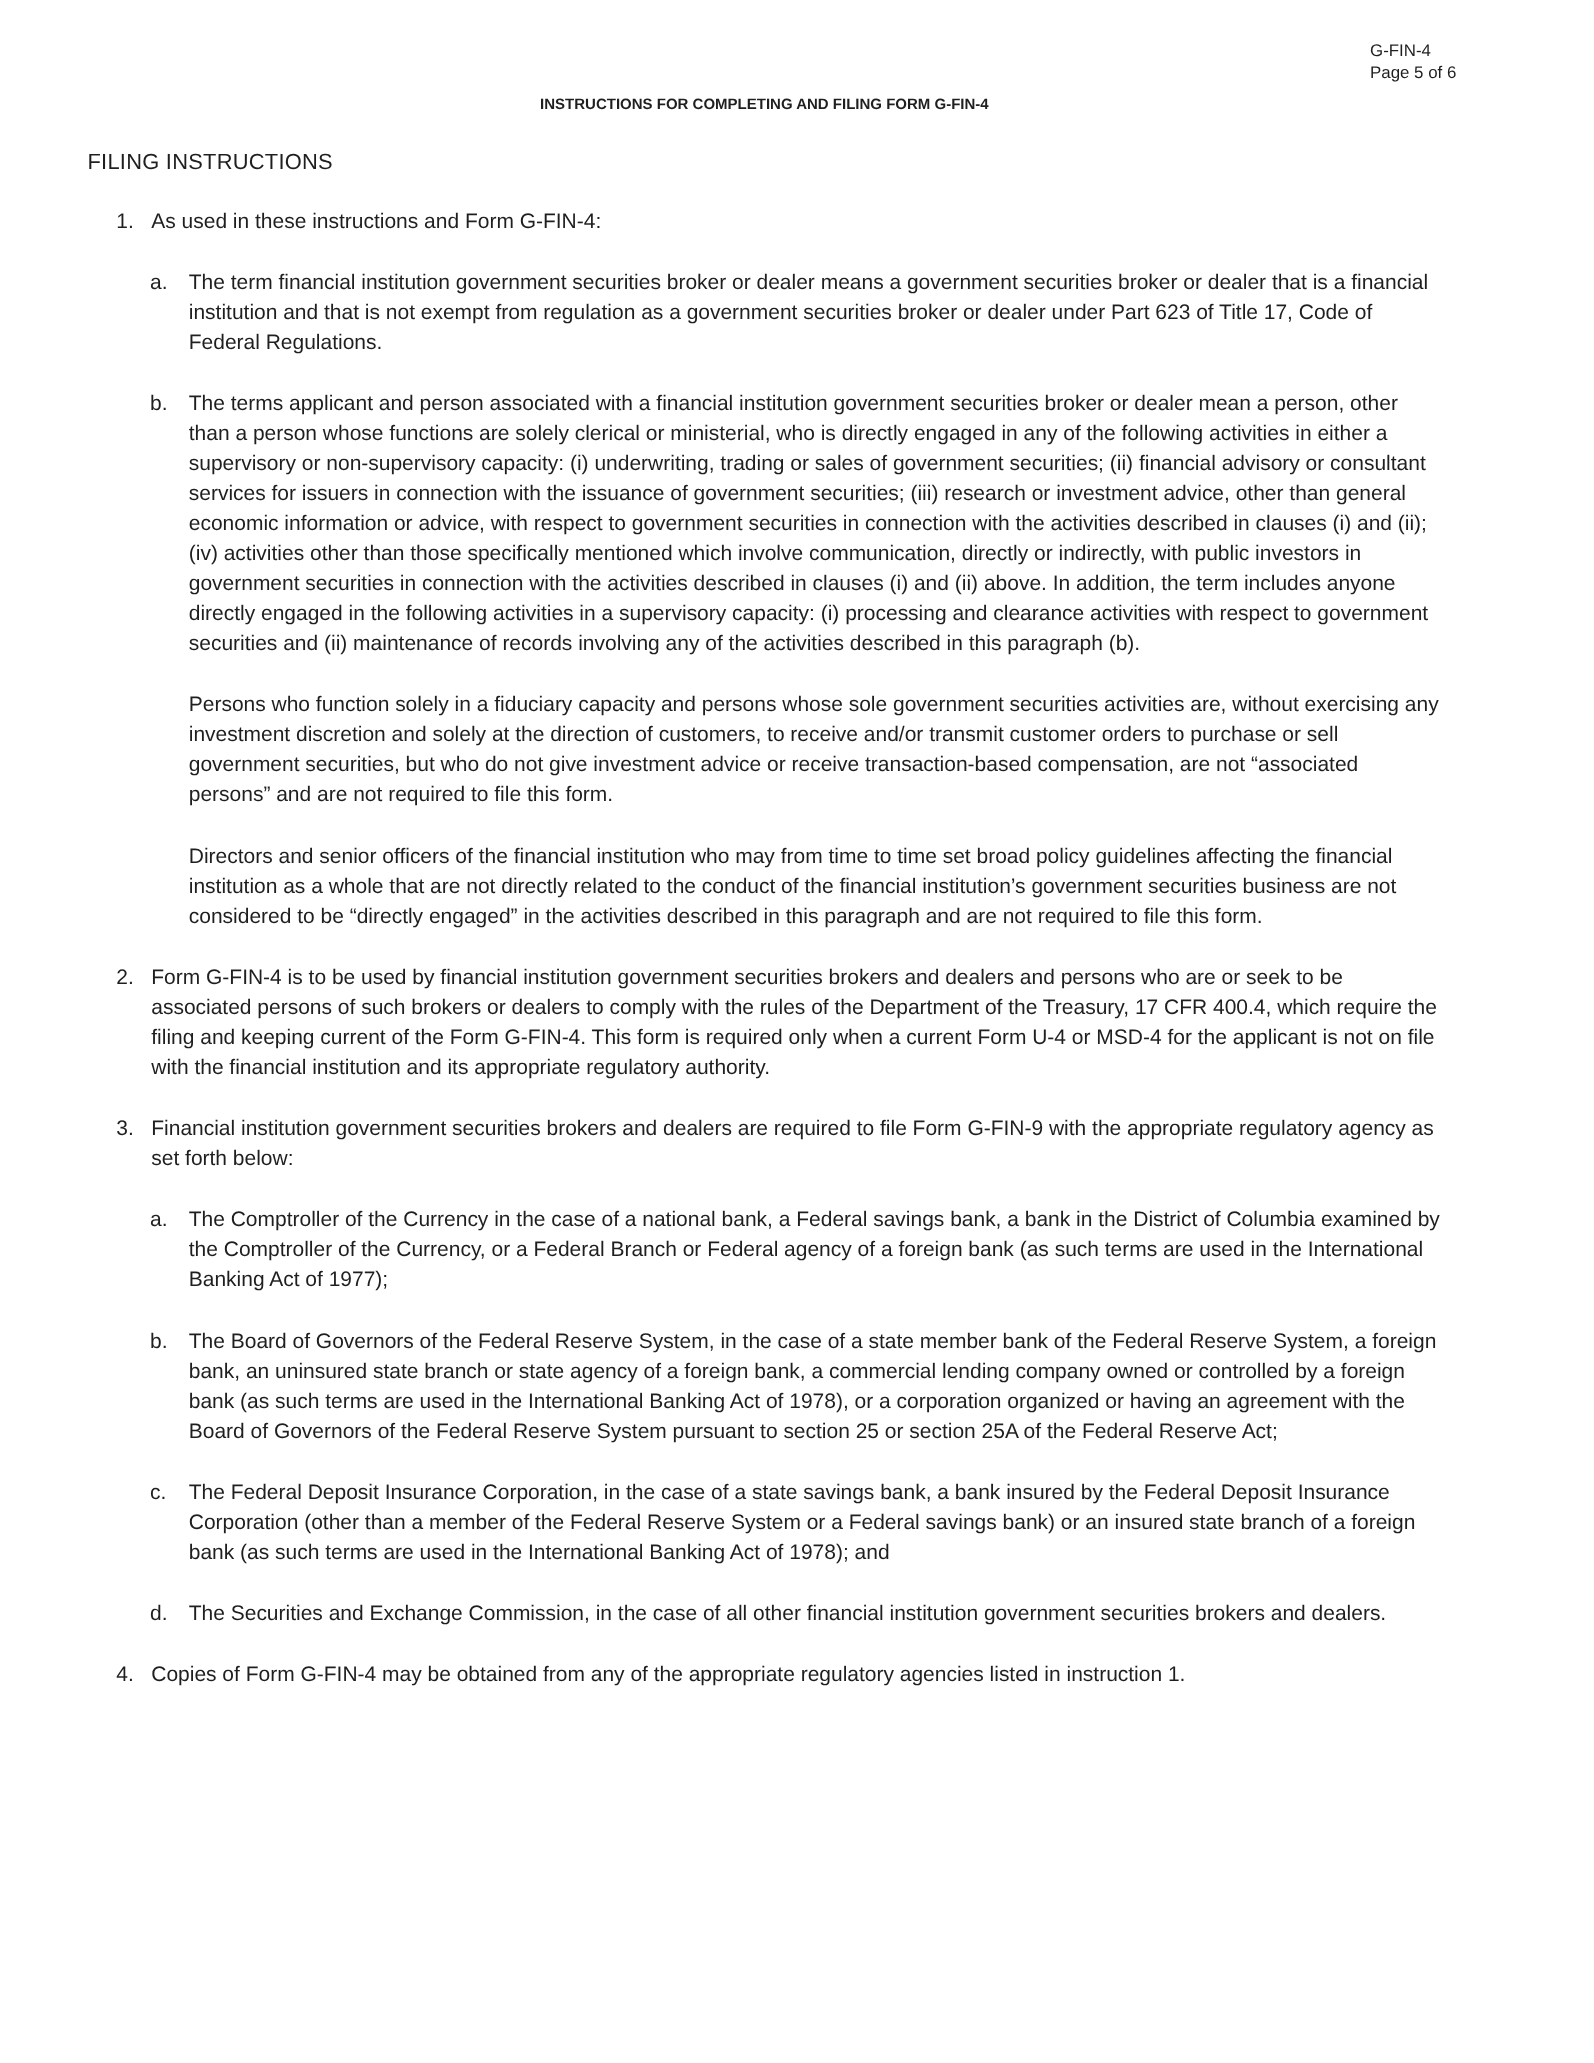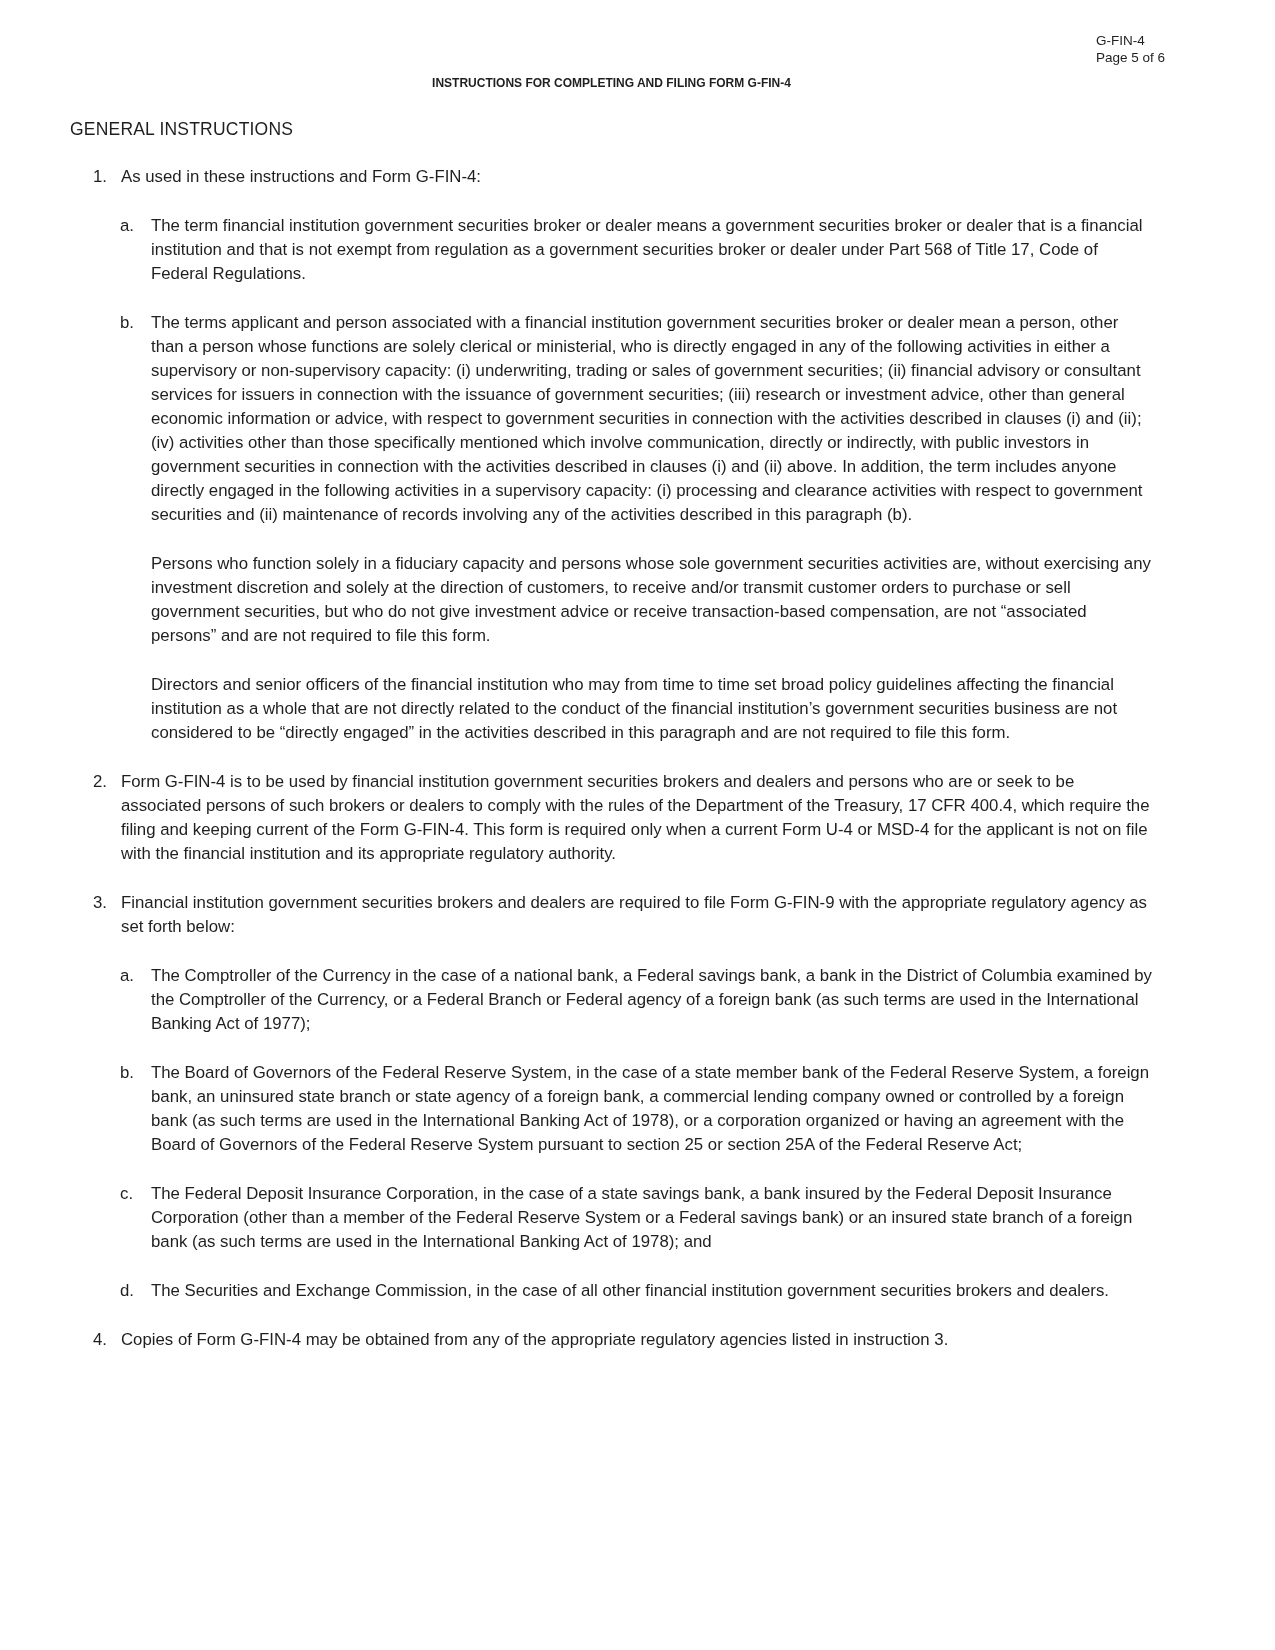"GENERAL INSTRUCTIONS" div.section-heading { text: GENERAL -> FILING }
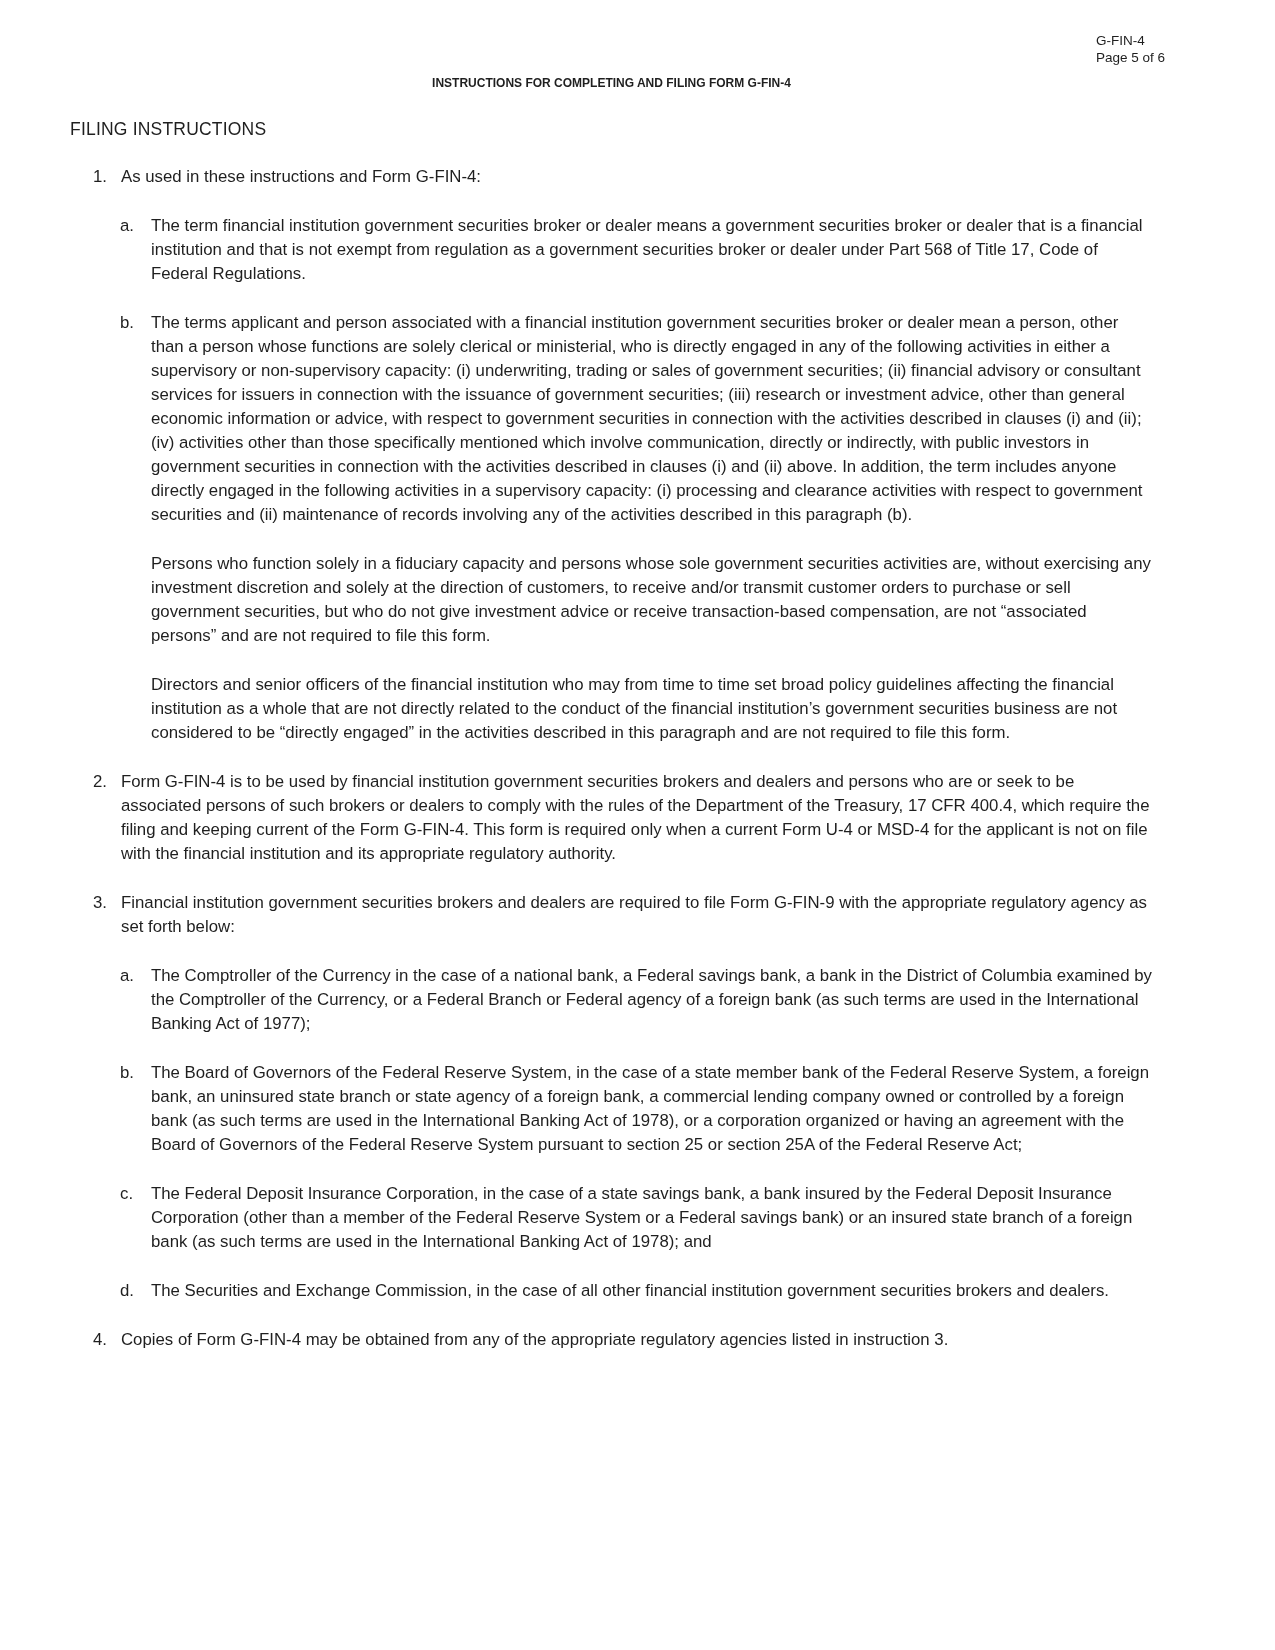"The term financial institution" p { text: 568 -> 623 }
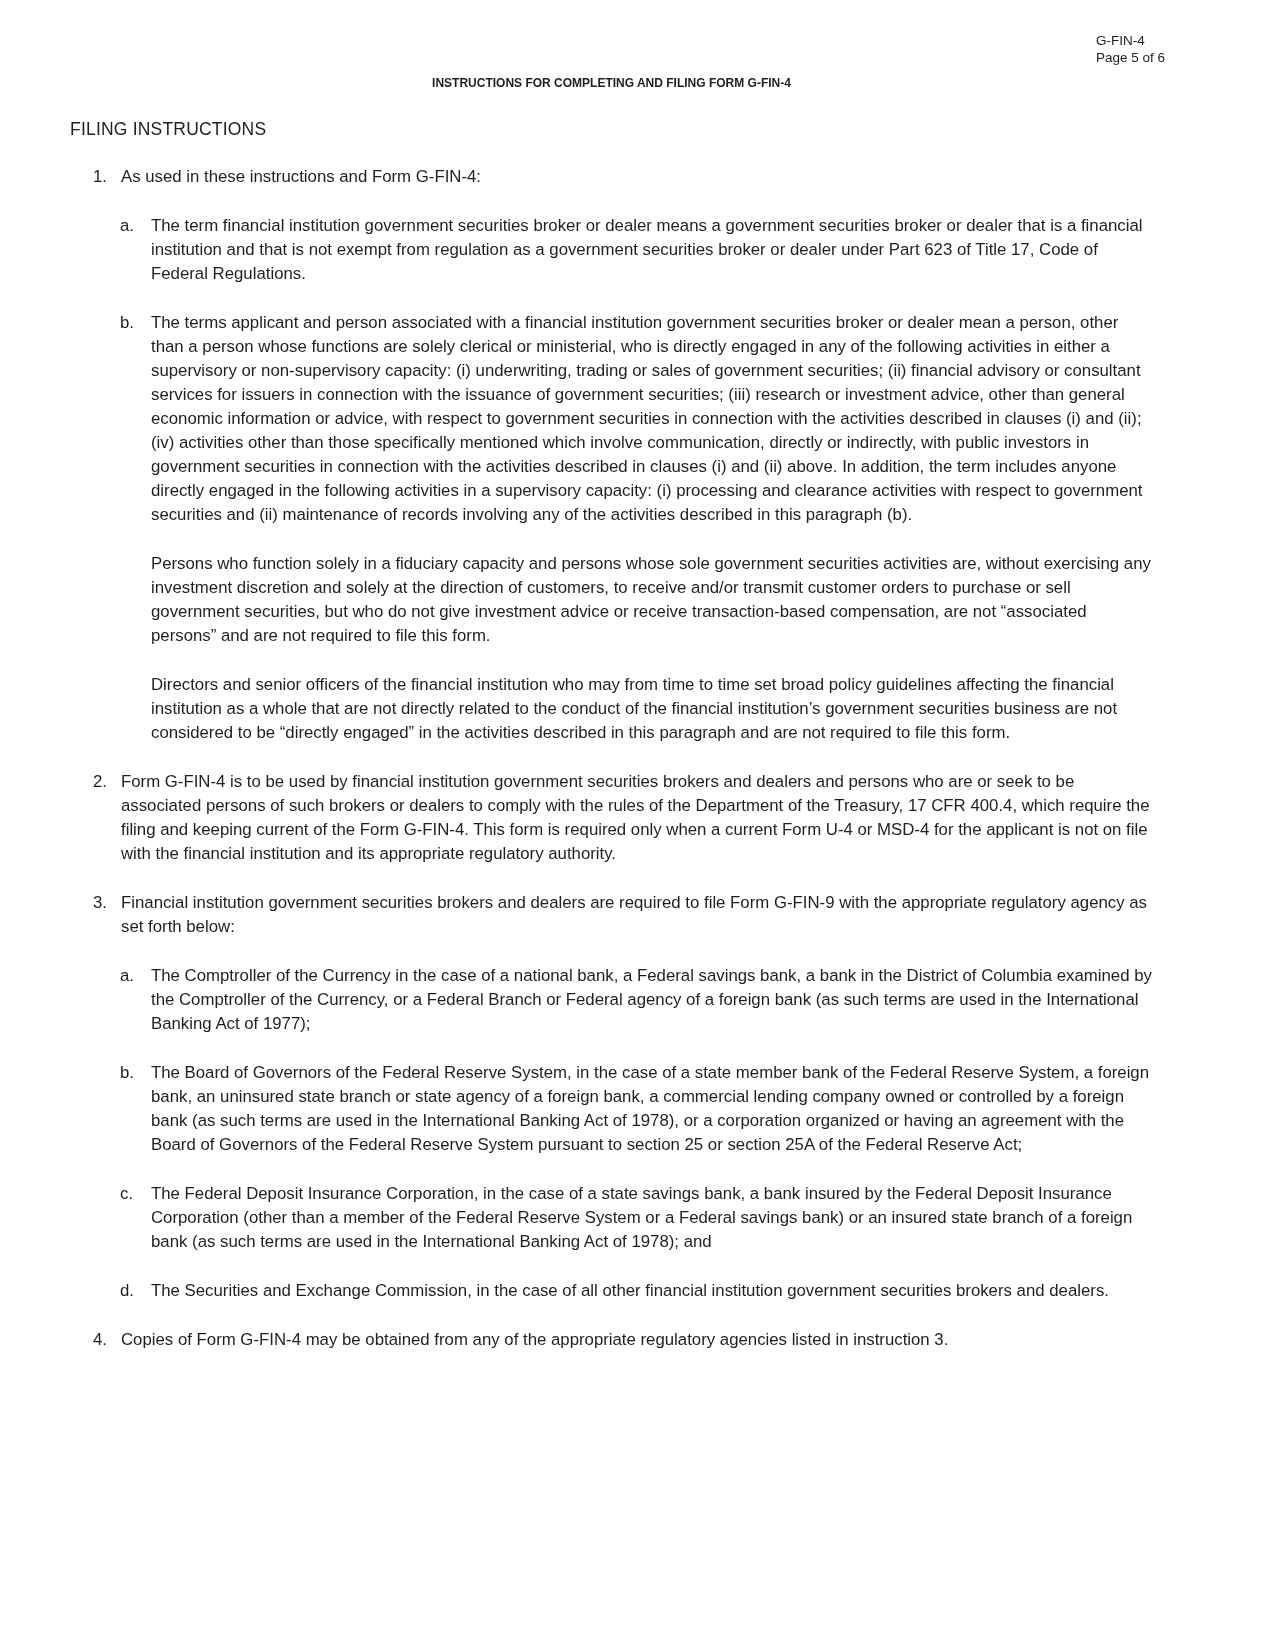"Copies of Form G-FIN-4 may" p { text: 3 -> 1 }
